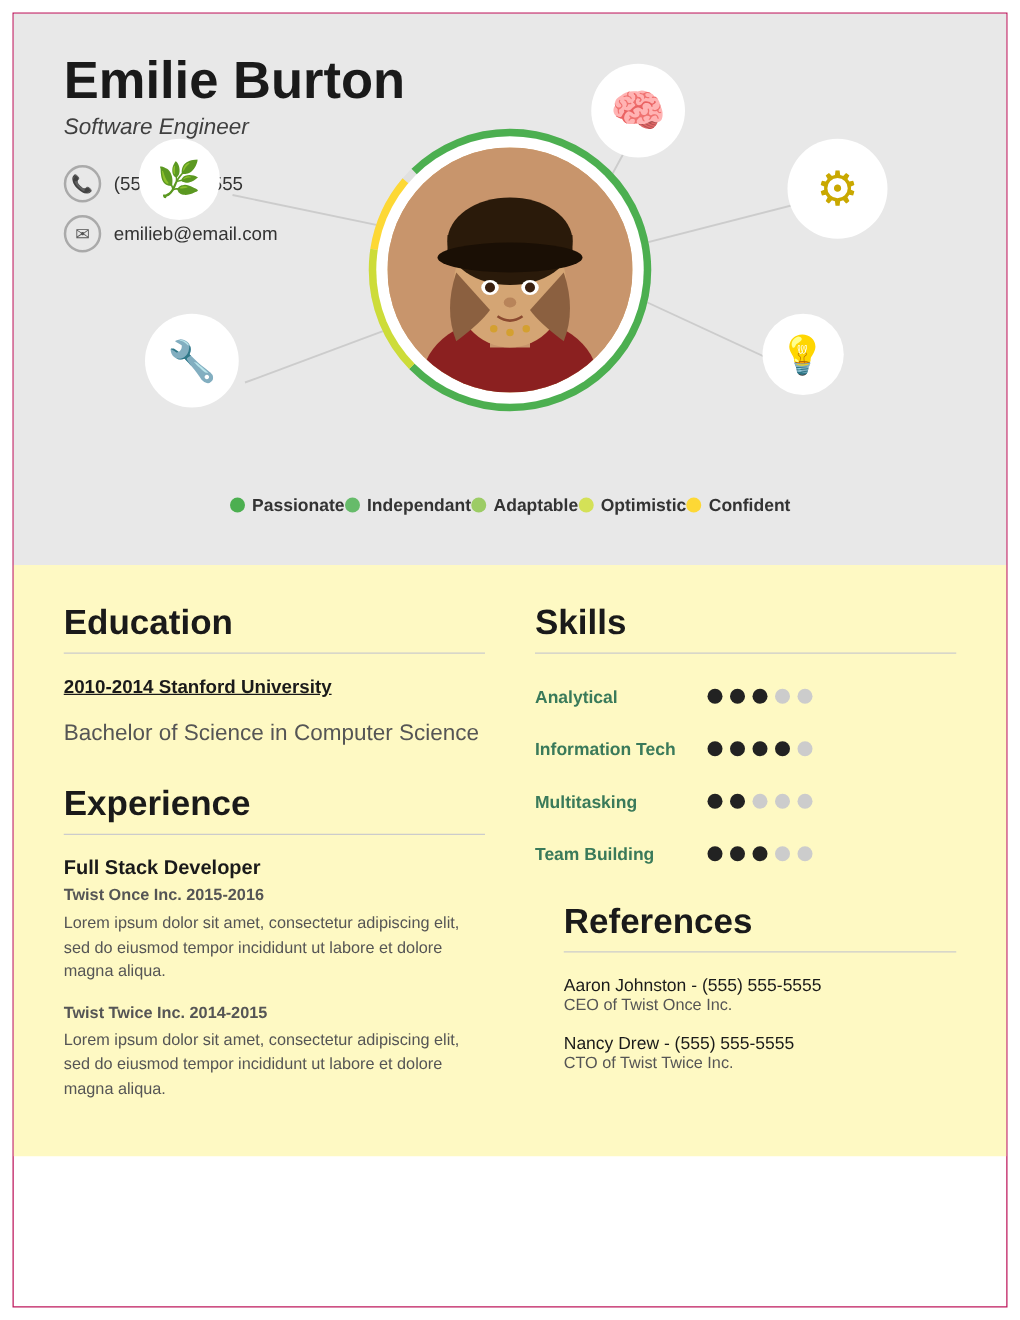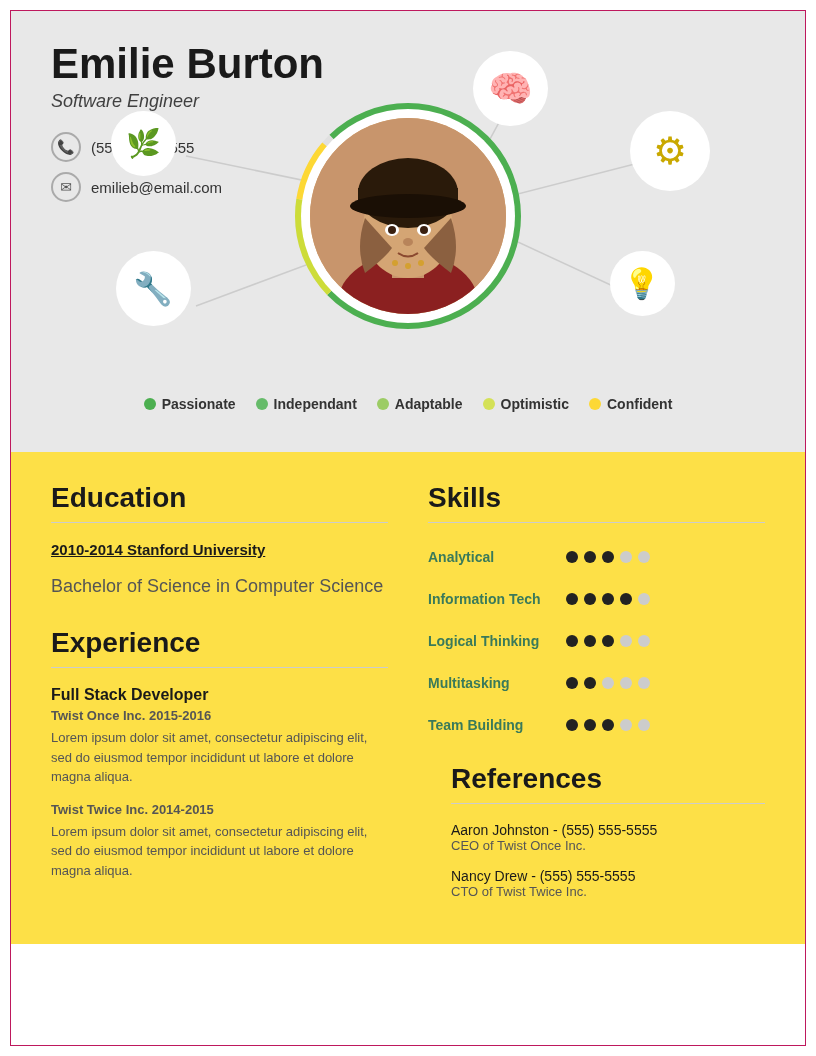"Passionate" .traits-bar { gap: 20px -> none }
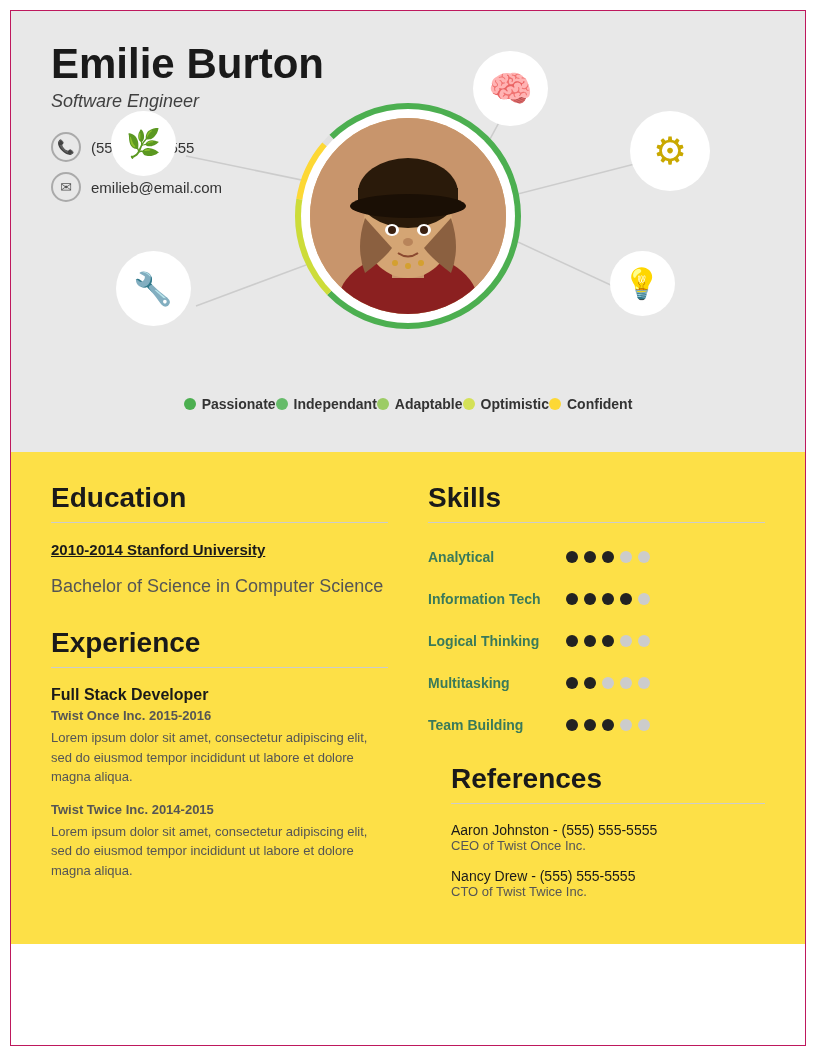"Education" .body-section { background: #fde047 -> #fef9c3 }
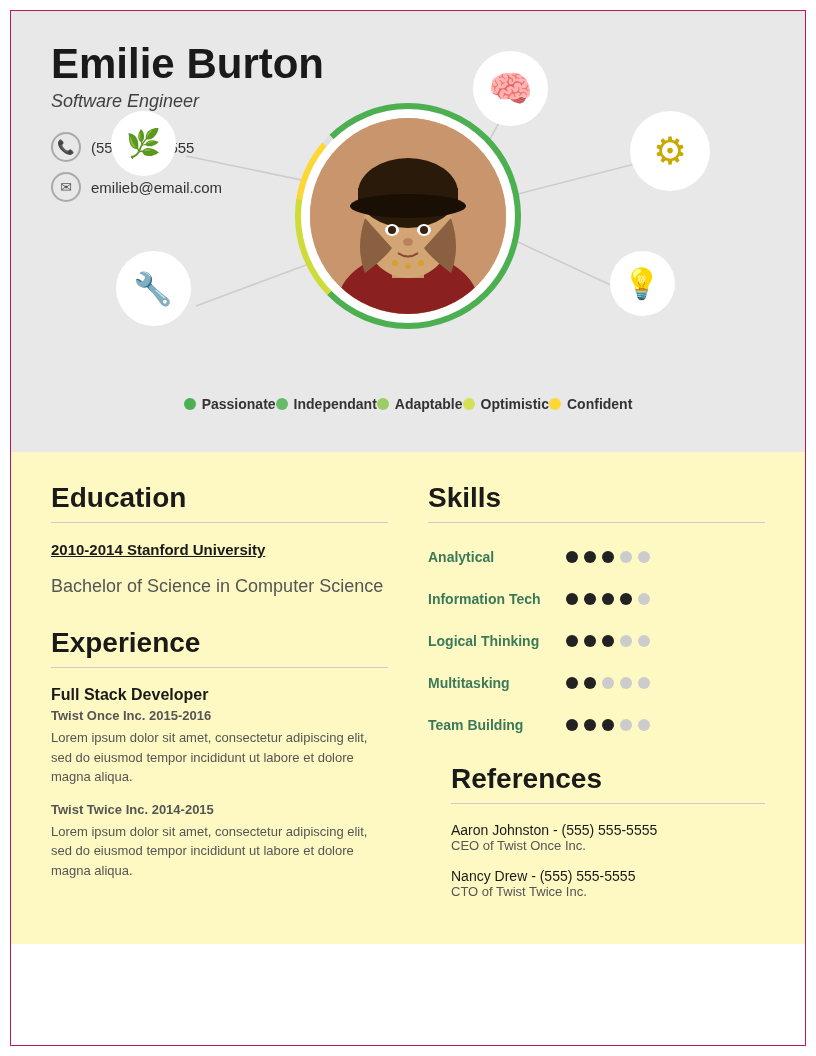"Logical Thinking" div.skill-row { html: <div> <span>Logical Thinking</span> <div> <div></div> <div></div> <div></div> <div></div> <div></div> </div> </div> -> none }
